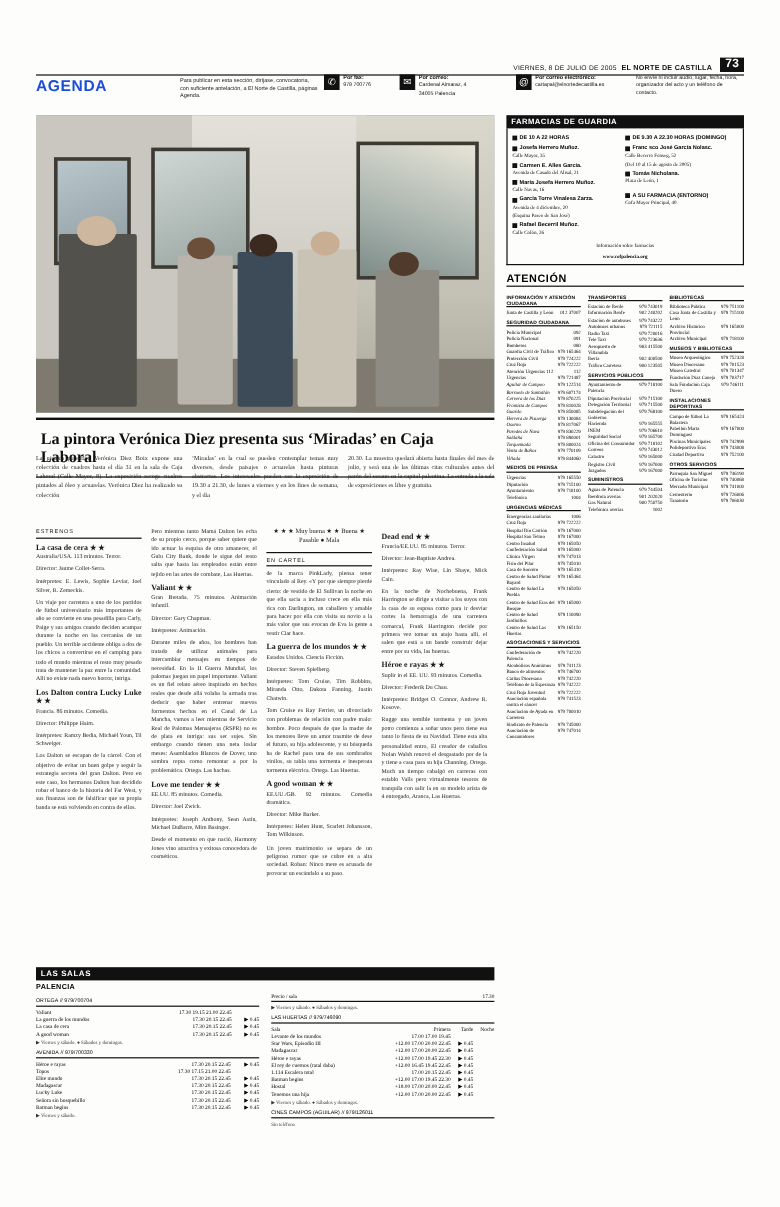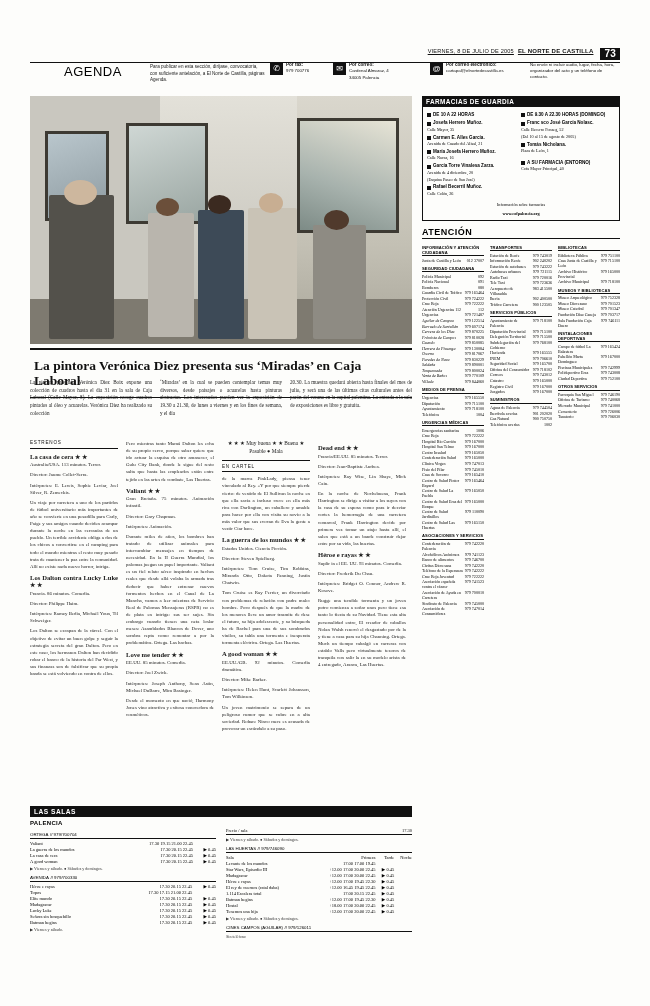"73" .mast-right { align-items: none -> flex-end; text-decoration: underline -> none }
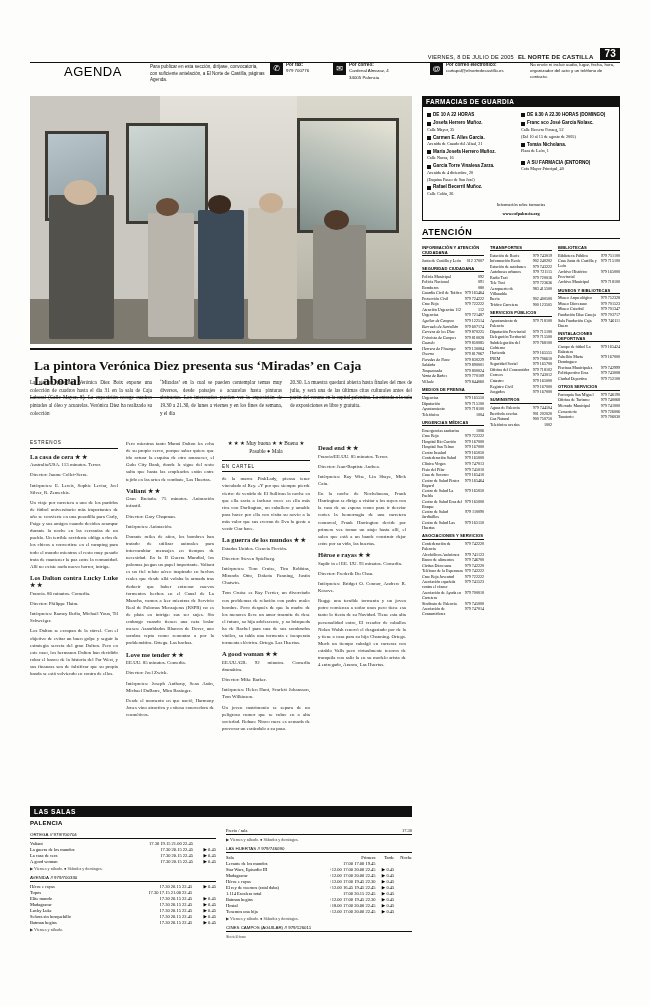"AGENDA" .agenda-title { color: #000000 -> #1d4ed8; font-weight: normal -> bold; margin-left: 34px -> none }
